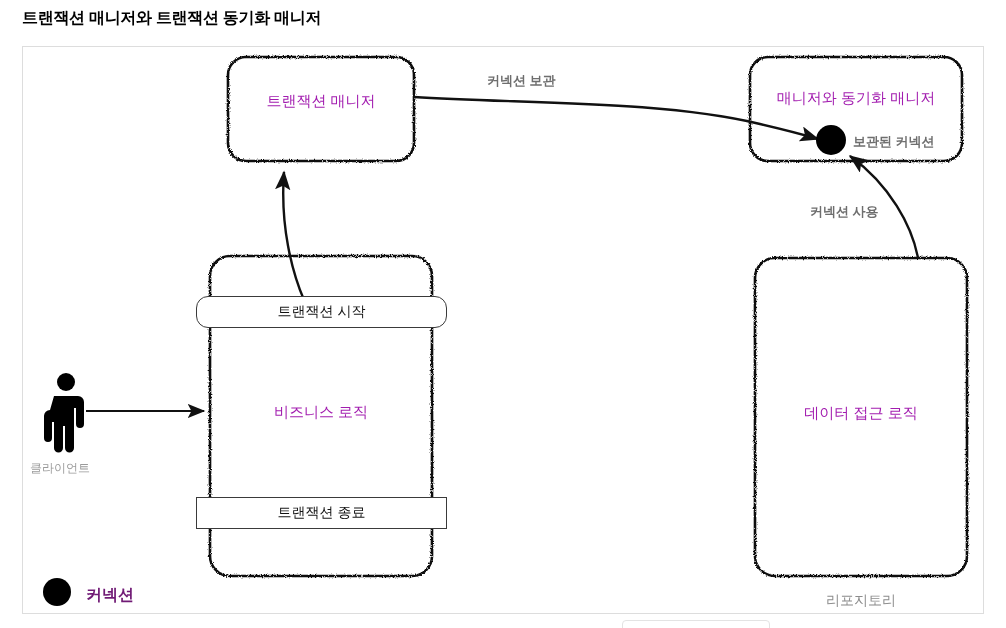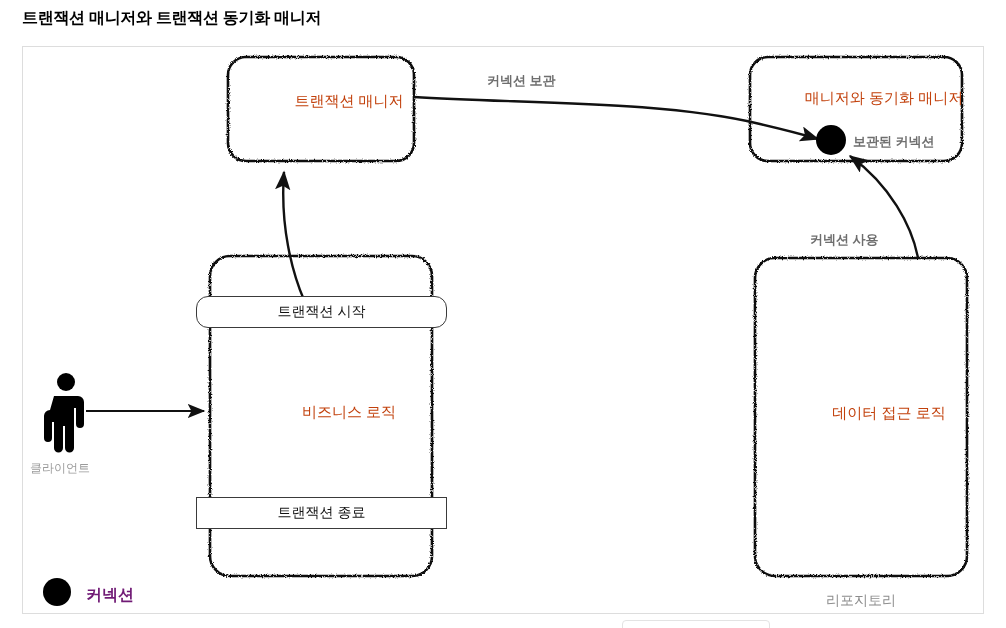"트랜잭션 매니저" .node-label { color: #c2410c -> #a21caf; padding-left: 28px -> none }
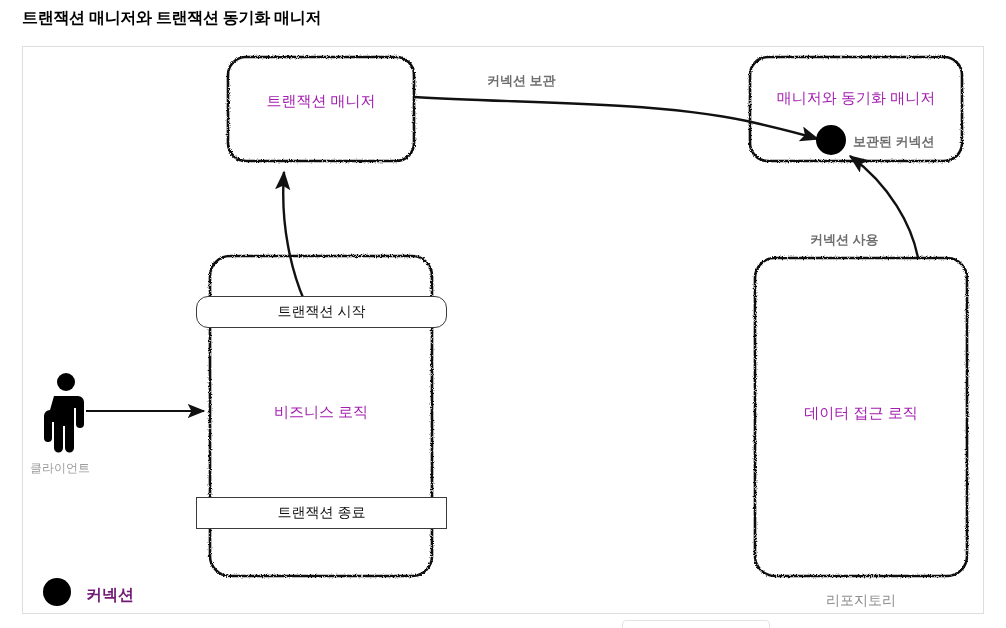"커넥션 사용" div.edge-label { margin-top: 28px -> none }
